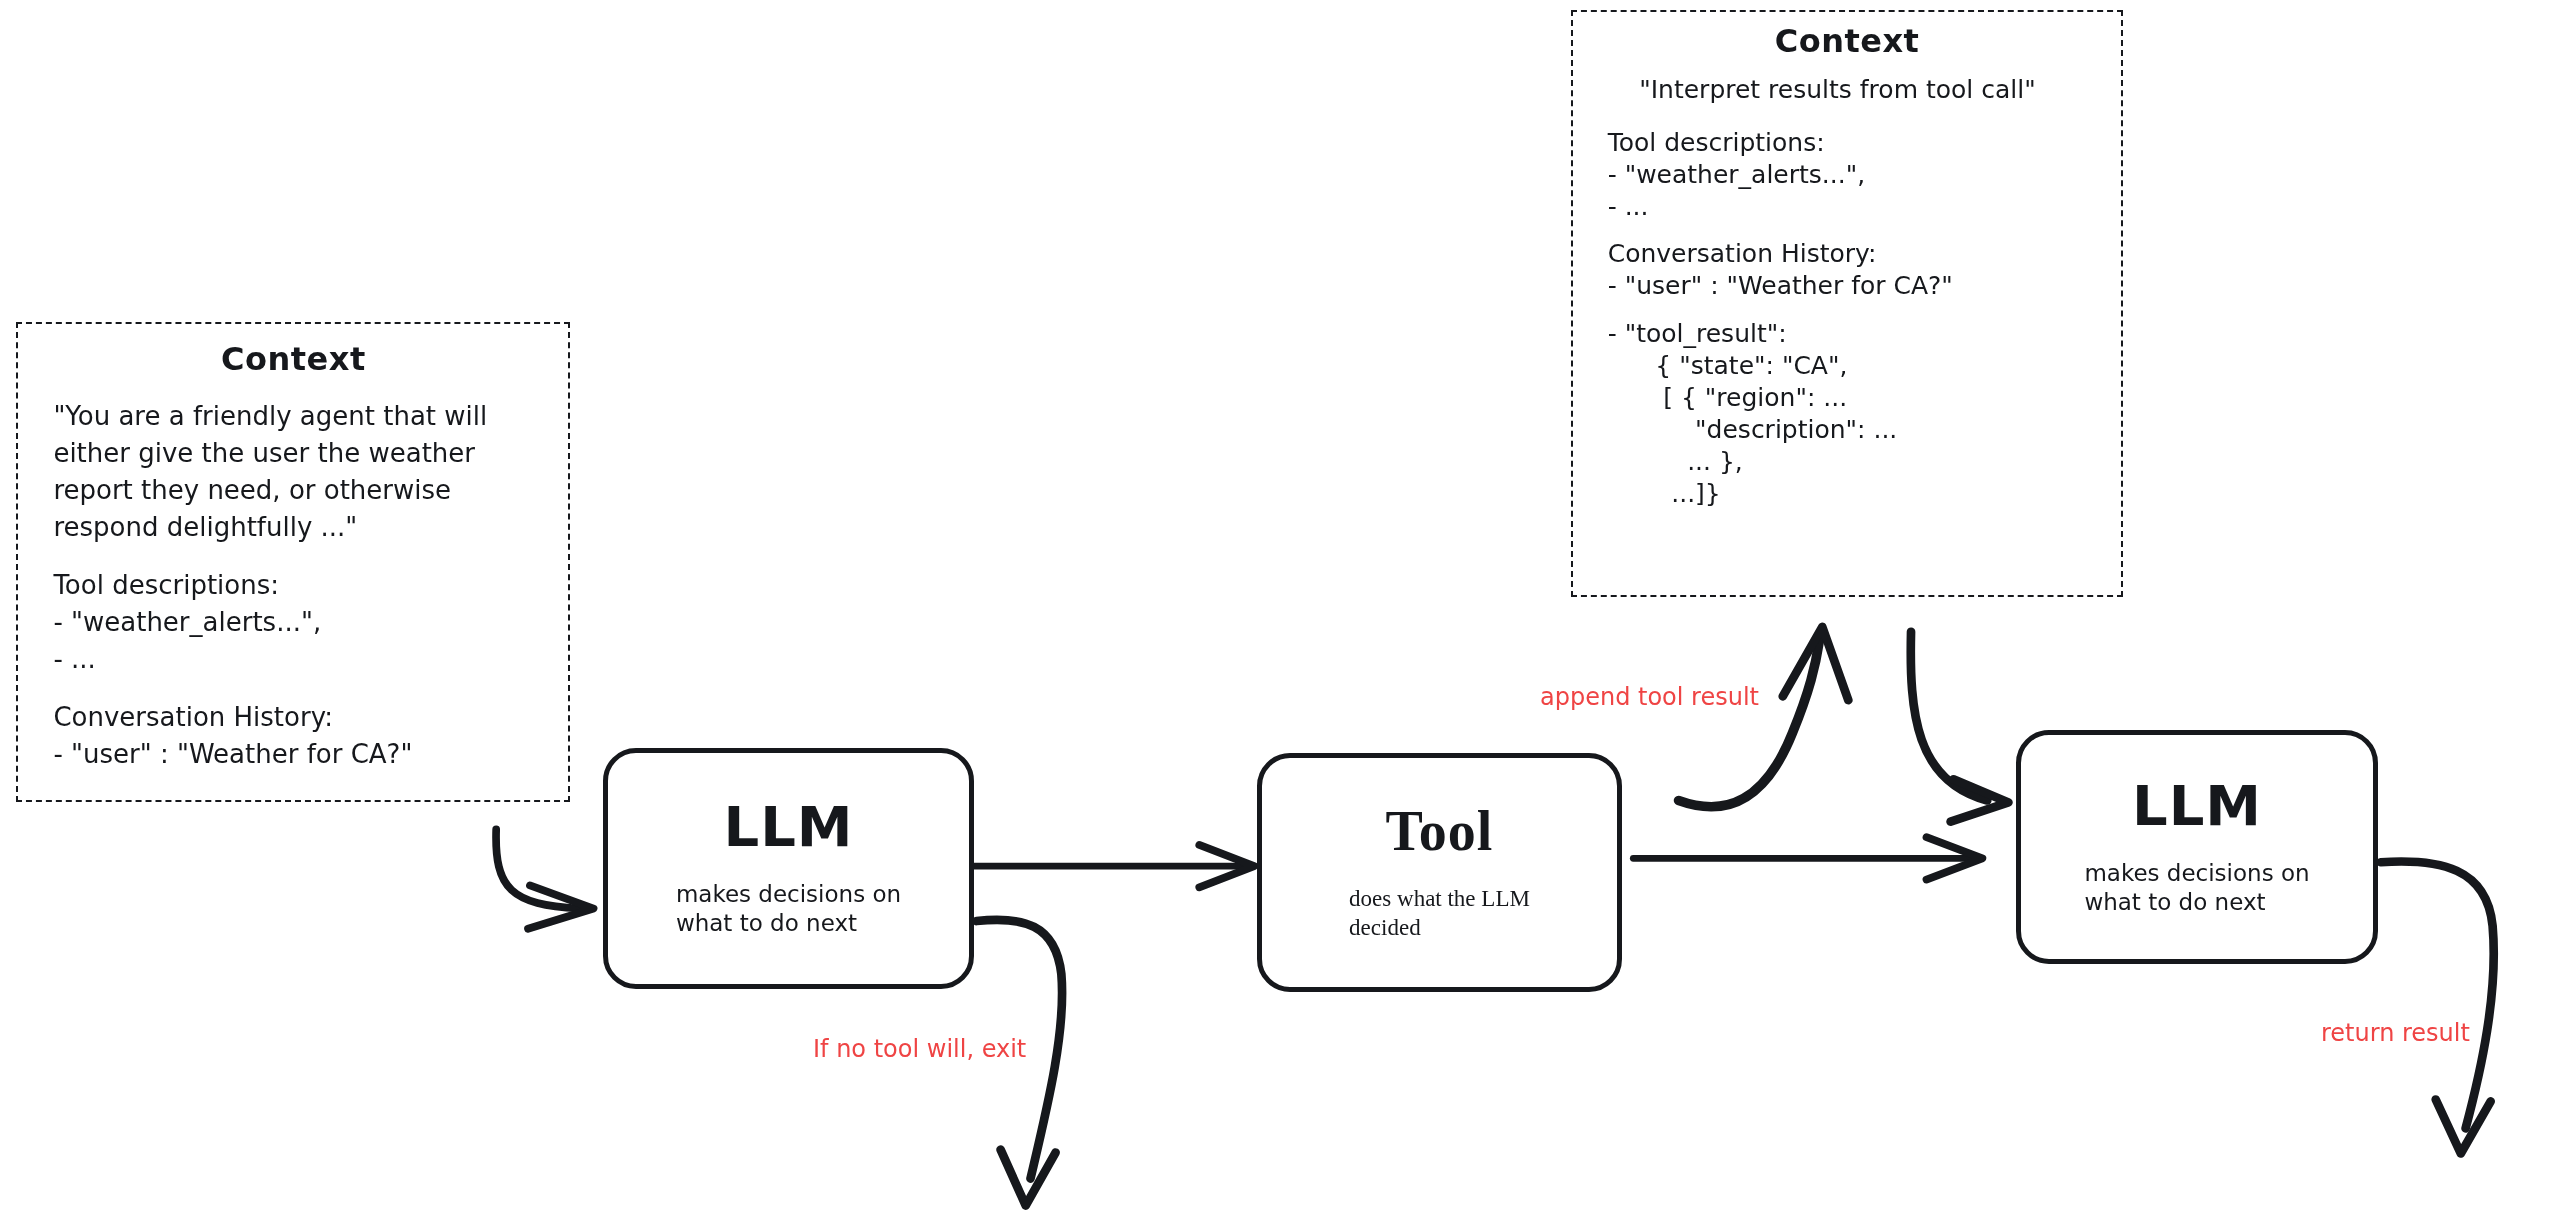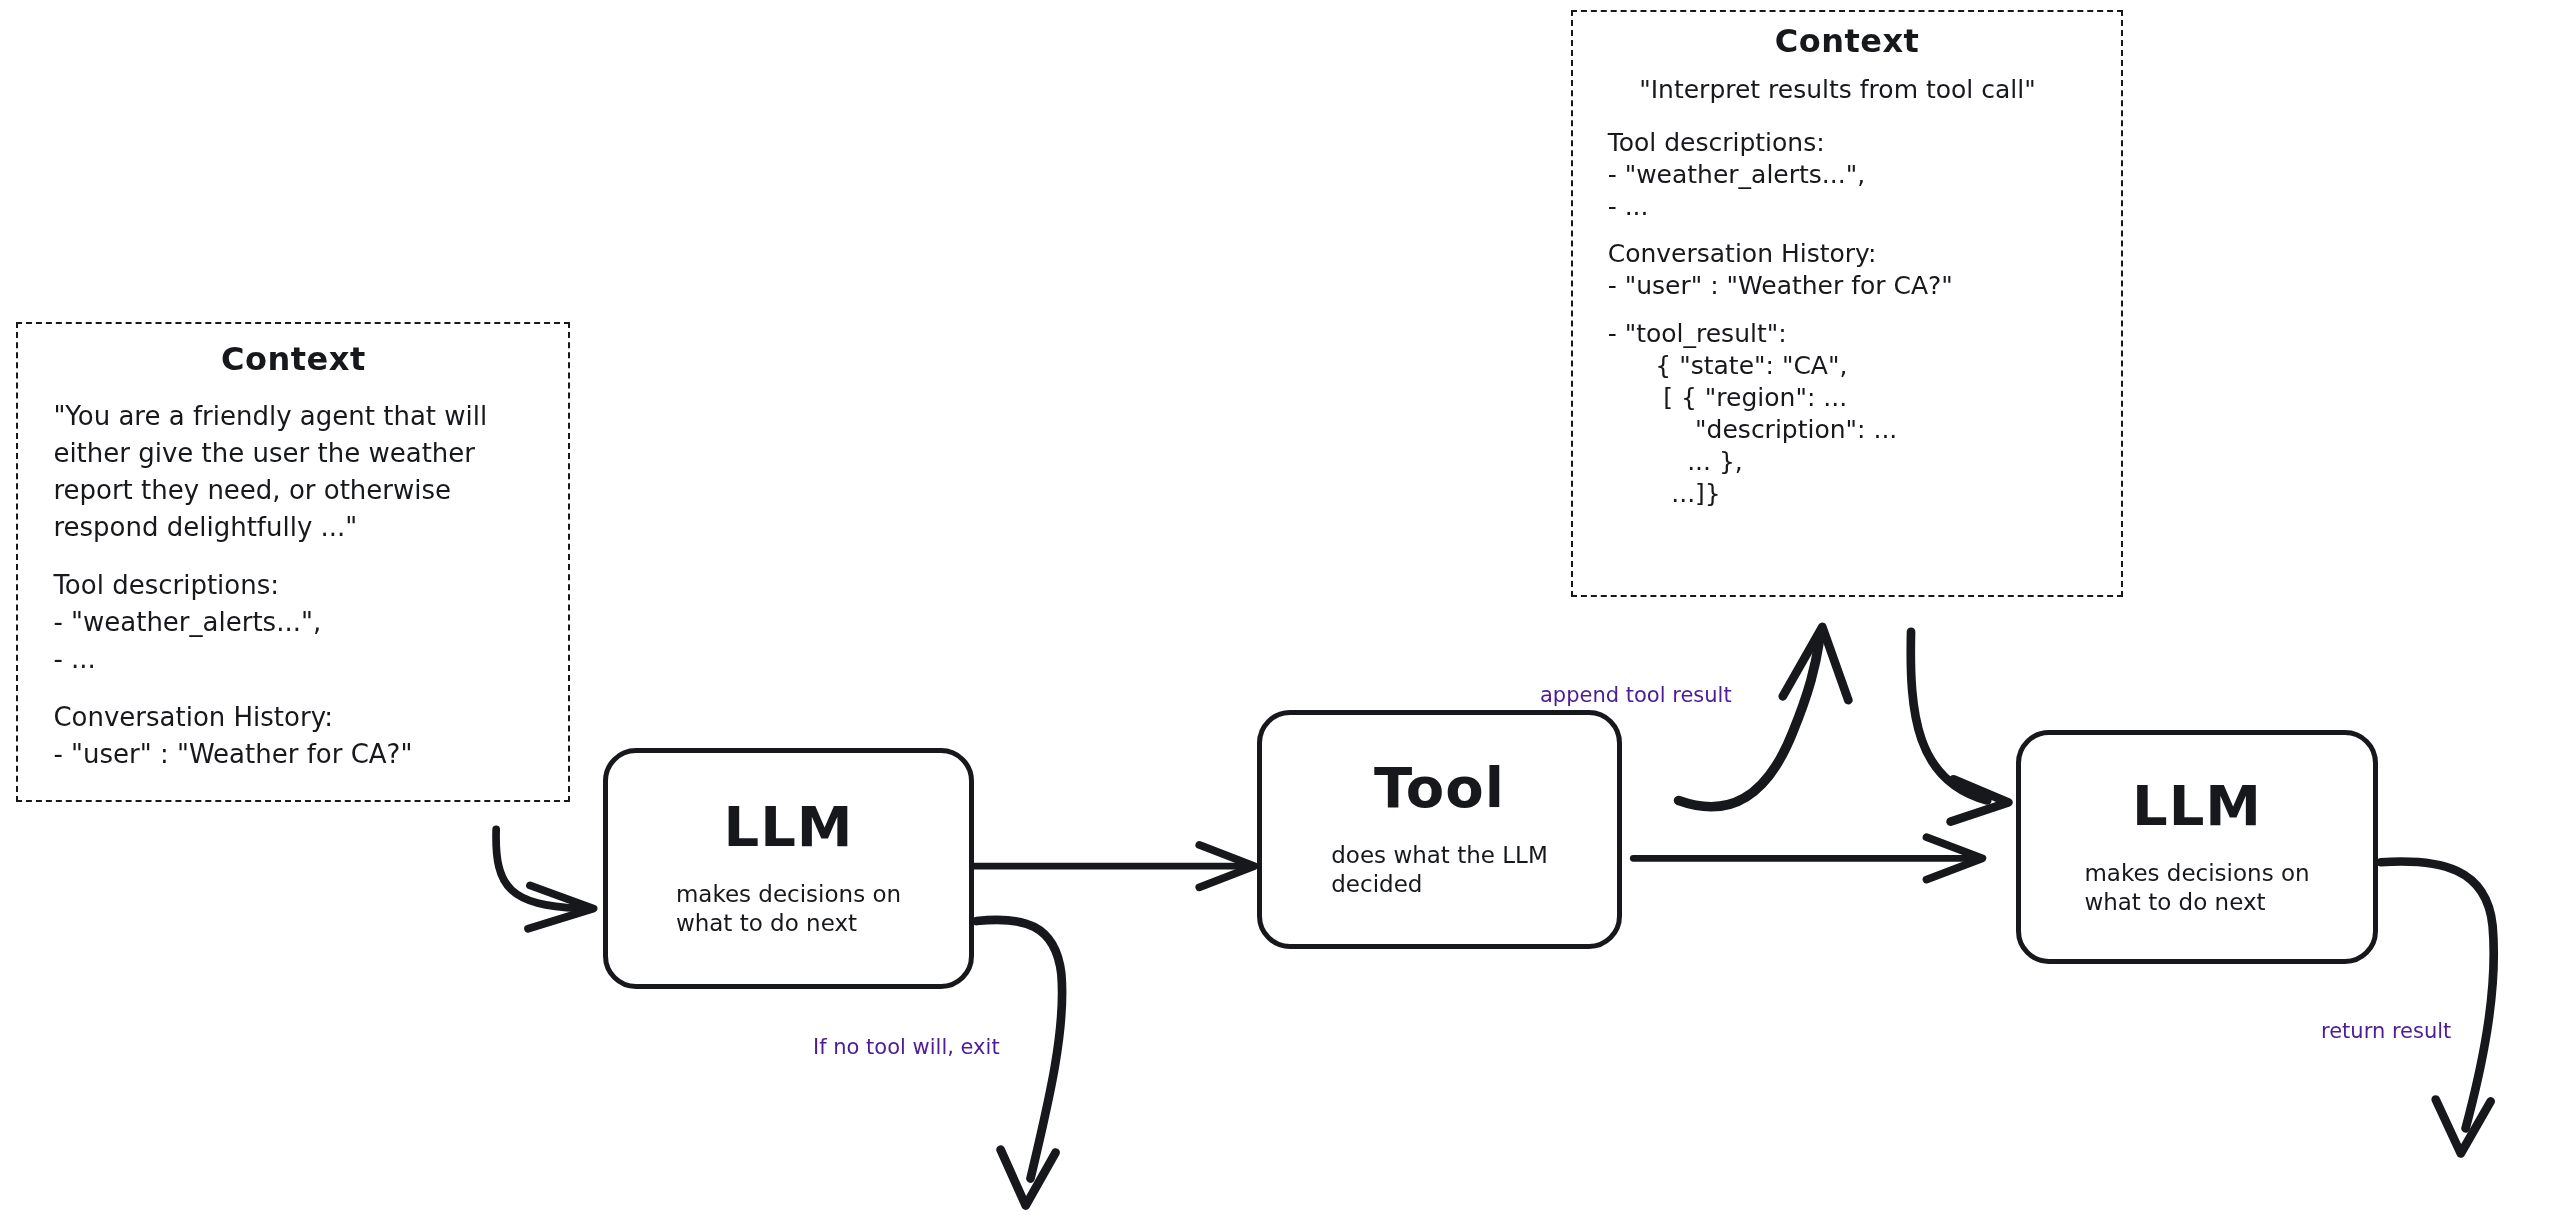"append tool result" .edge-label { color: #4c1d95 -> #ef4444; font-size: 21px -> 24px }
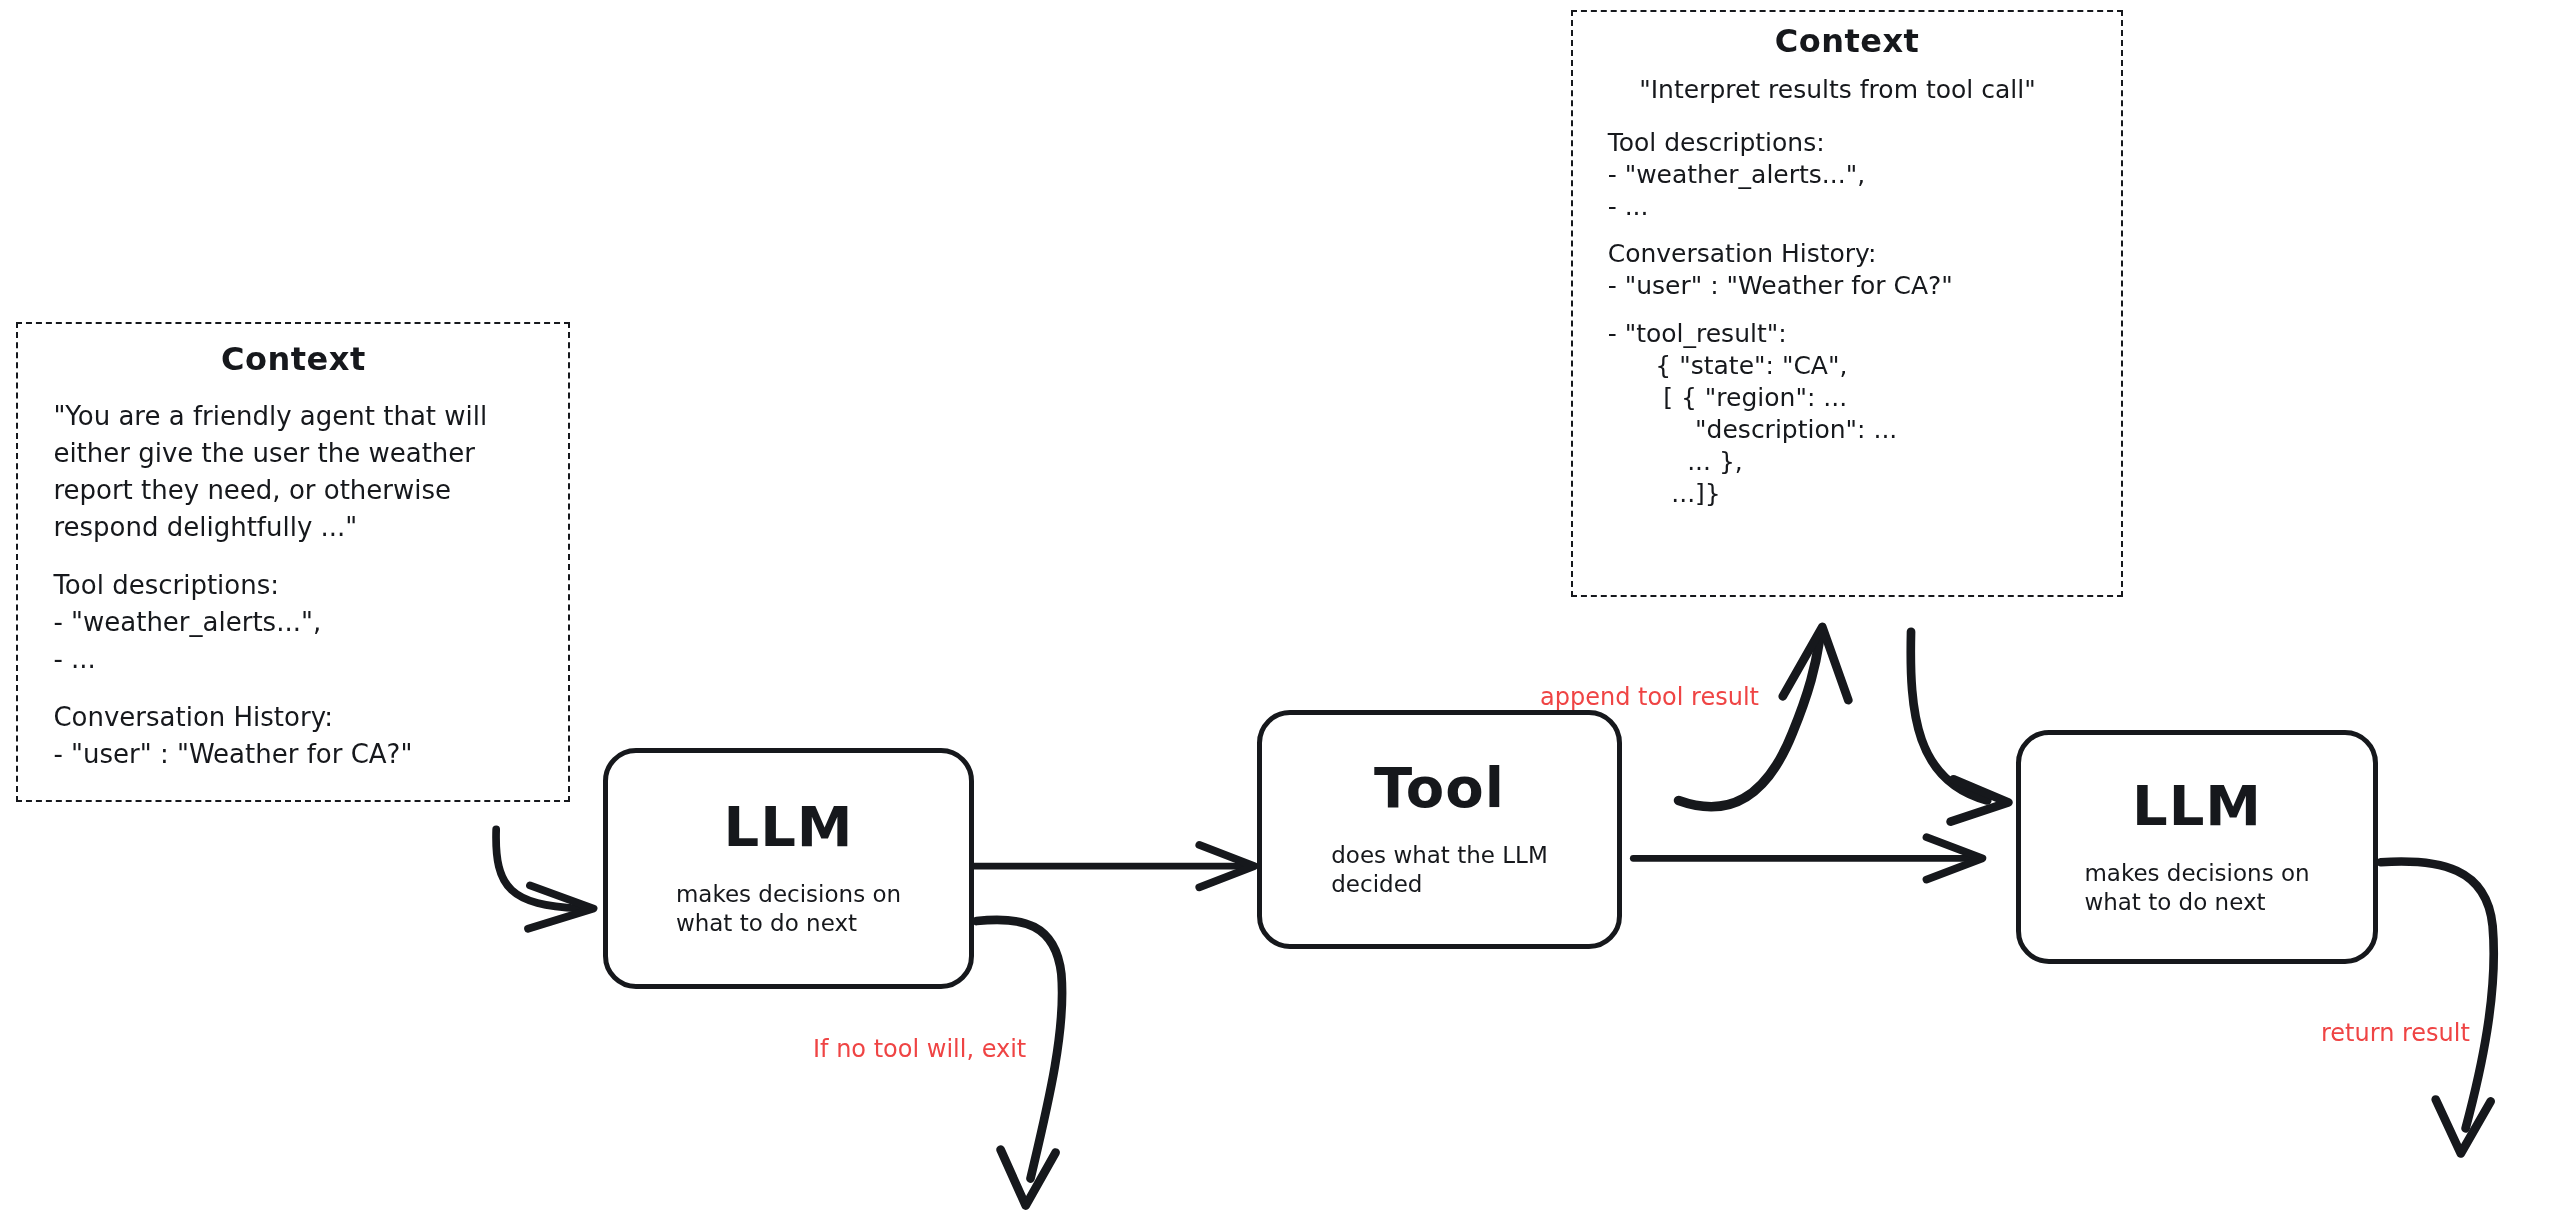"Tool" div.node { font-family: none -> Liberation Serif, serif; top: 710px -> 753px }
